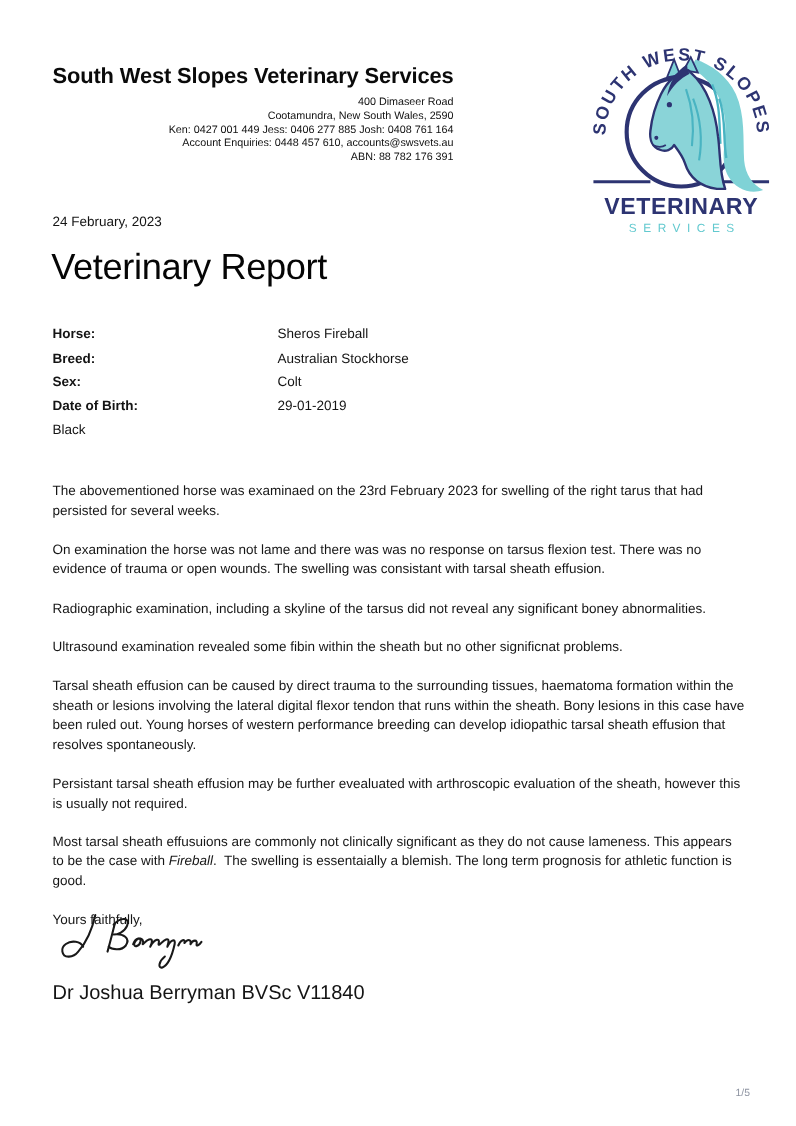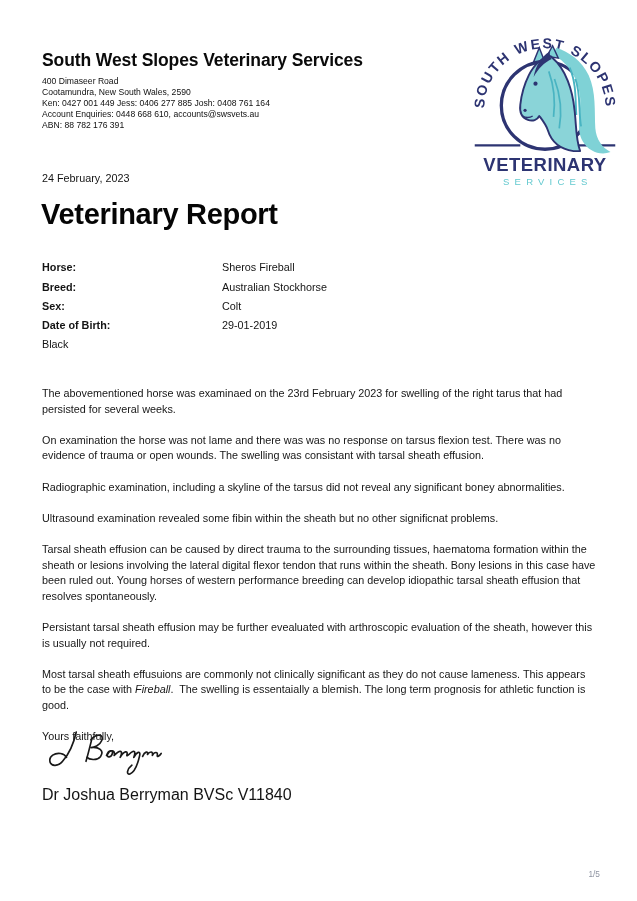"South West Slopes Veterinary Services" .practice { text-align: none -> right }
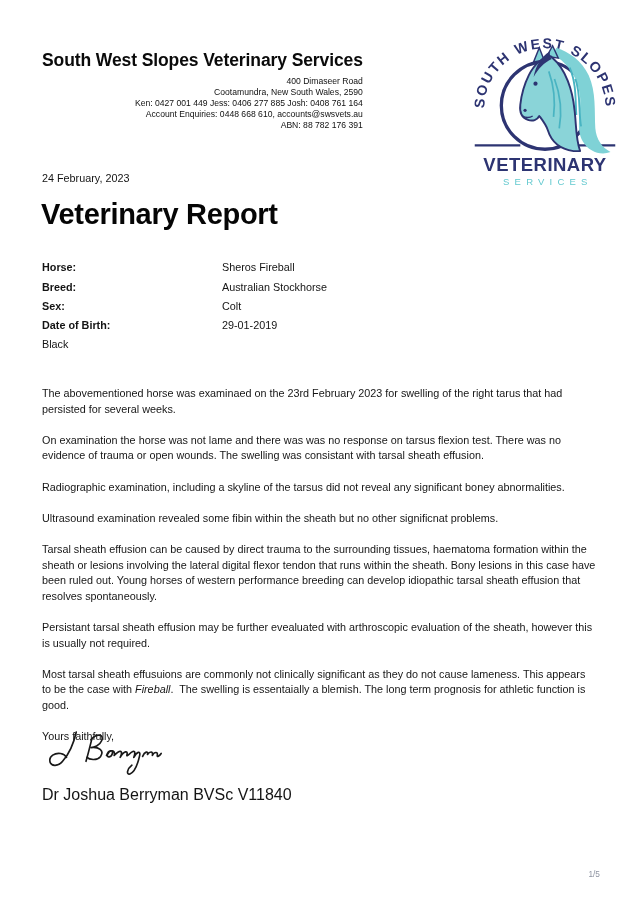"Account Enquiries: 0448 668 610," div.addr-line { text: 0448 668 610 -> 0448 457 610 }
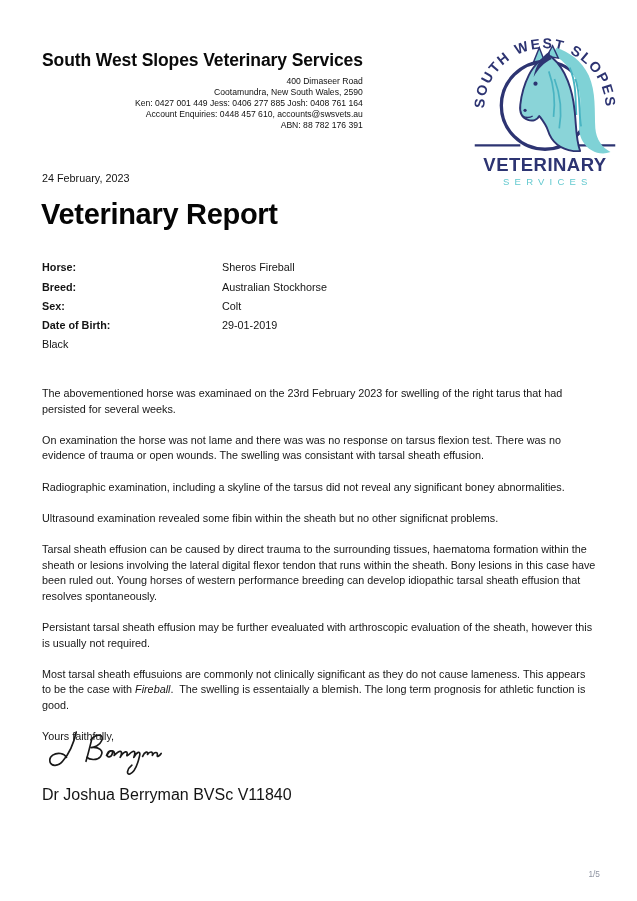"Veterinary Report" .title { font-weight: 700 -> 400 }
